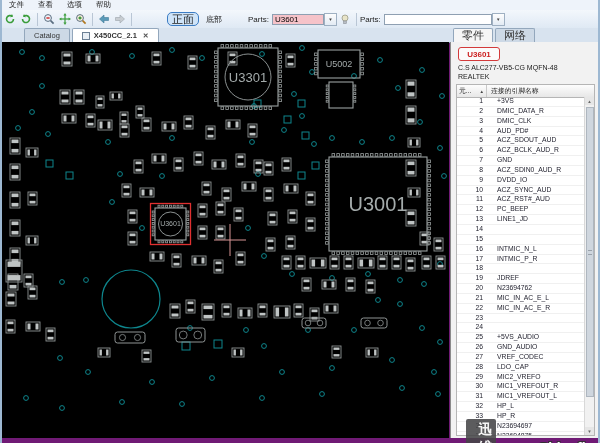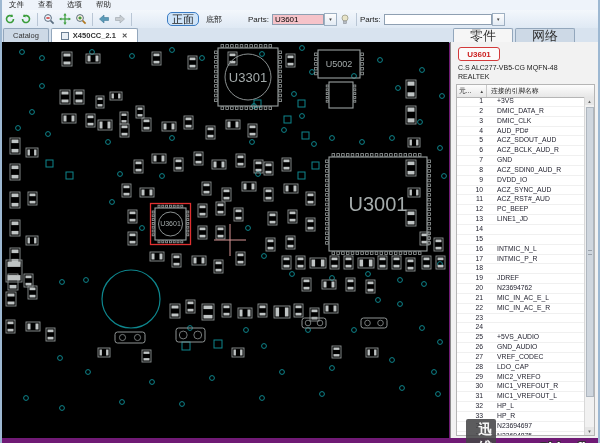"Catalog" .doc-tabs { left: 1px -> 22px }
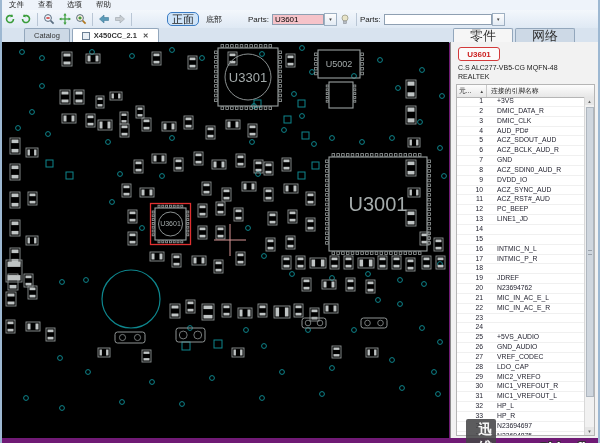"零件" .ptab { font-size: 13px -> 11px; padding: 0 16px -> 0 8px }
